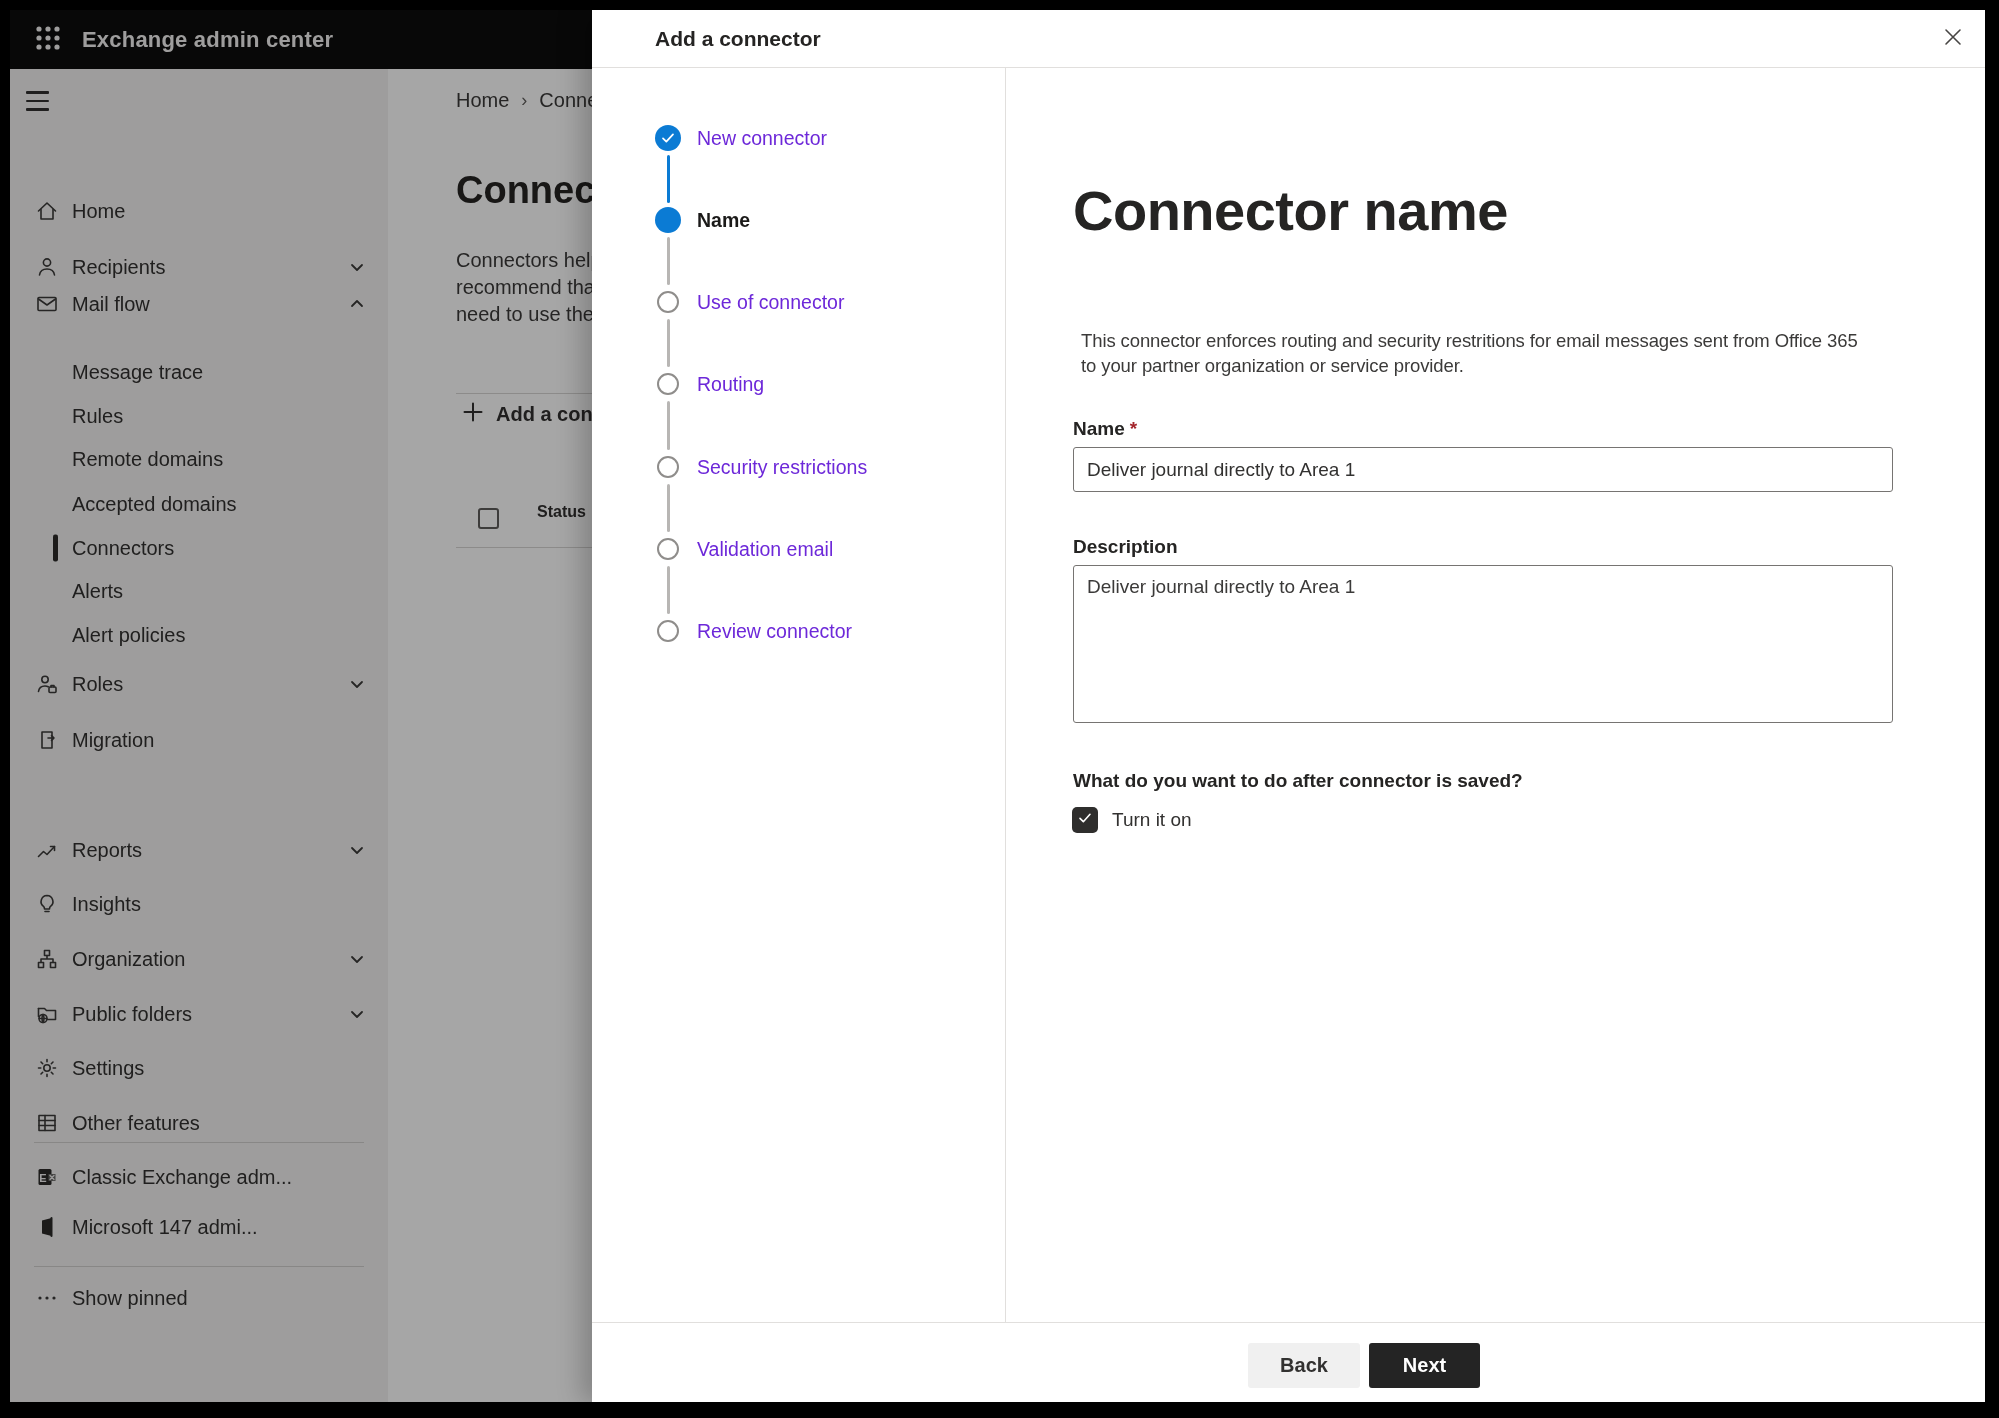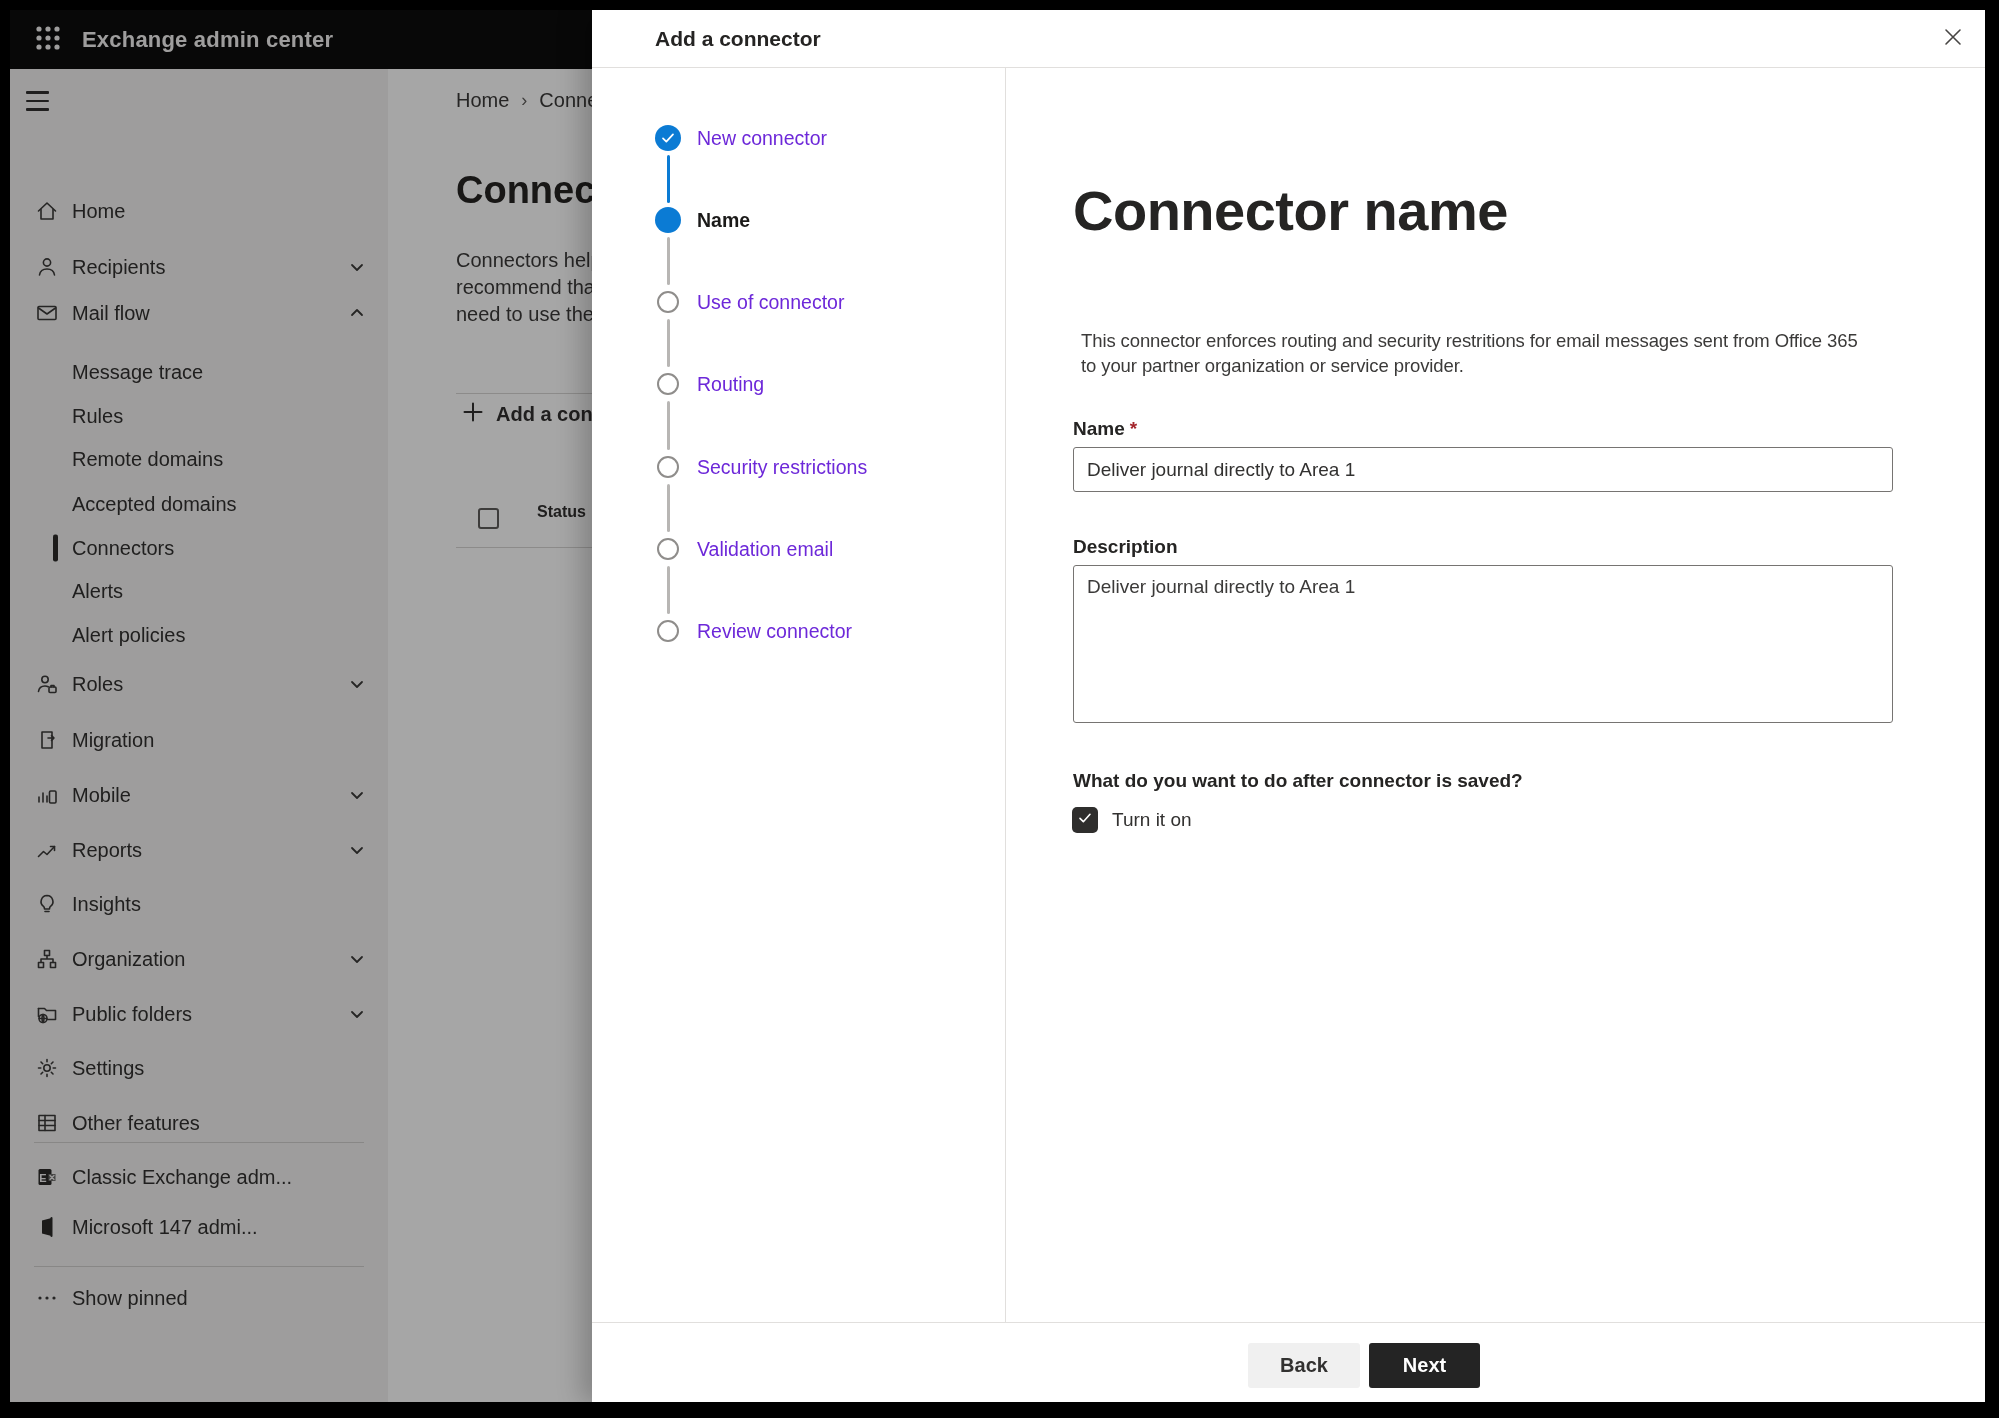"Mail flow" div.navrow { top: 219px -> 210px }
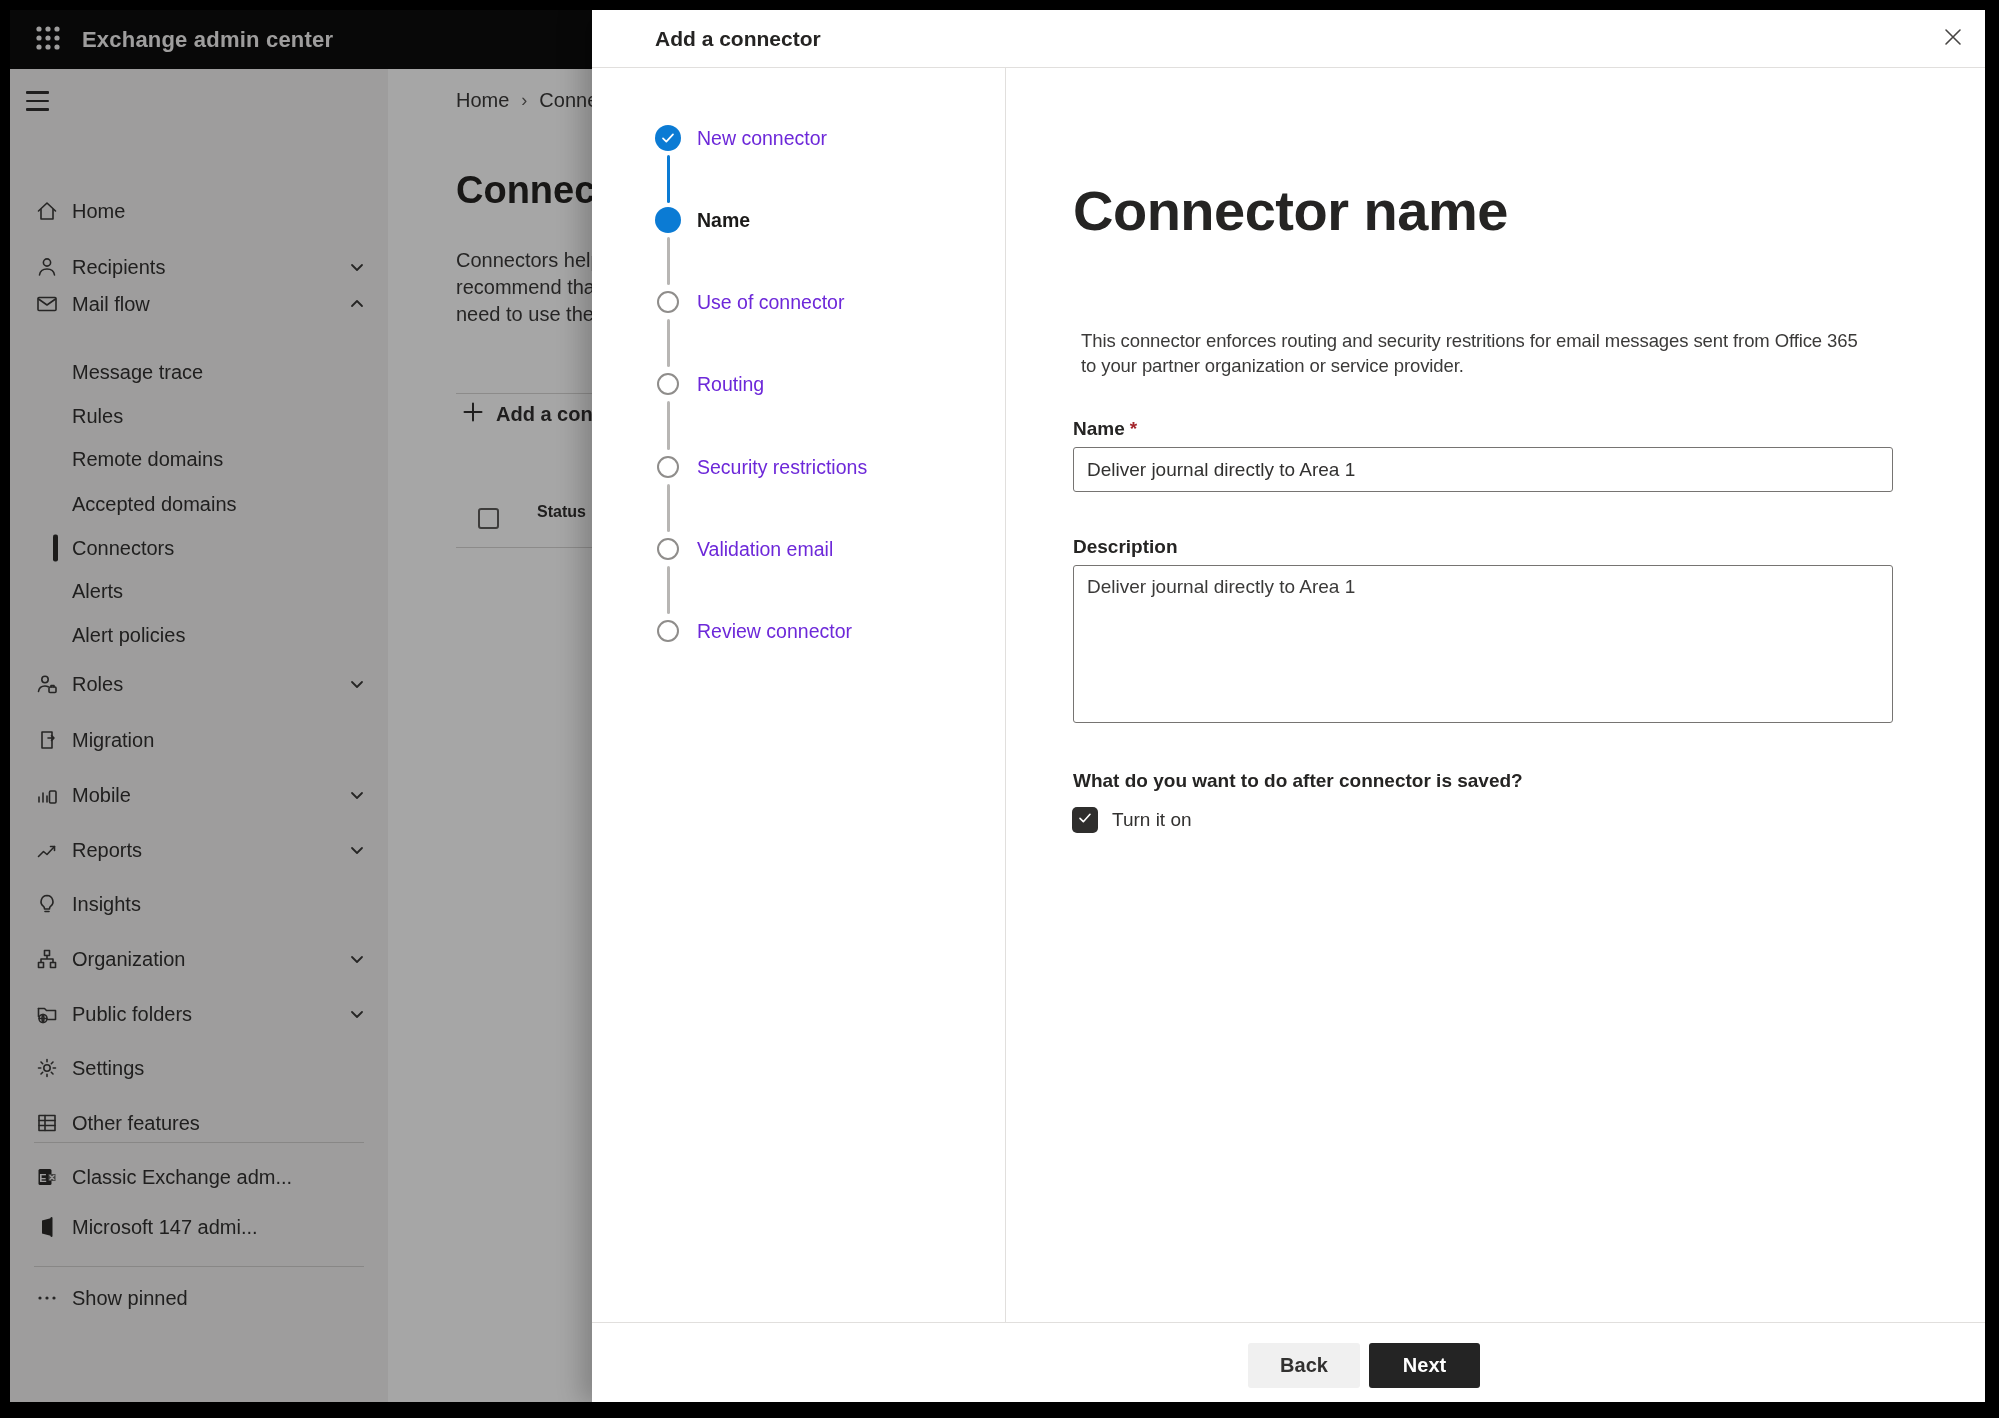"Mobile" div.navrow { html: <div> <span> <svg> <path></path> <rect></rect> </svg> </span> <span>Mobile</span> <span><svg> <path></path> </svg></span> </div> -> none }
